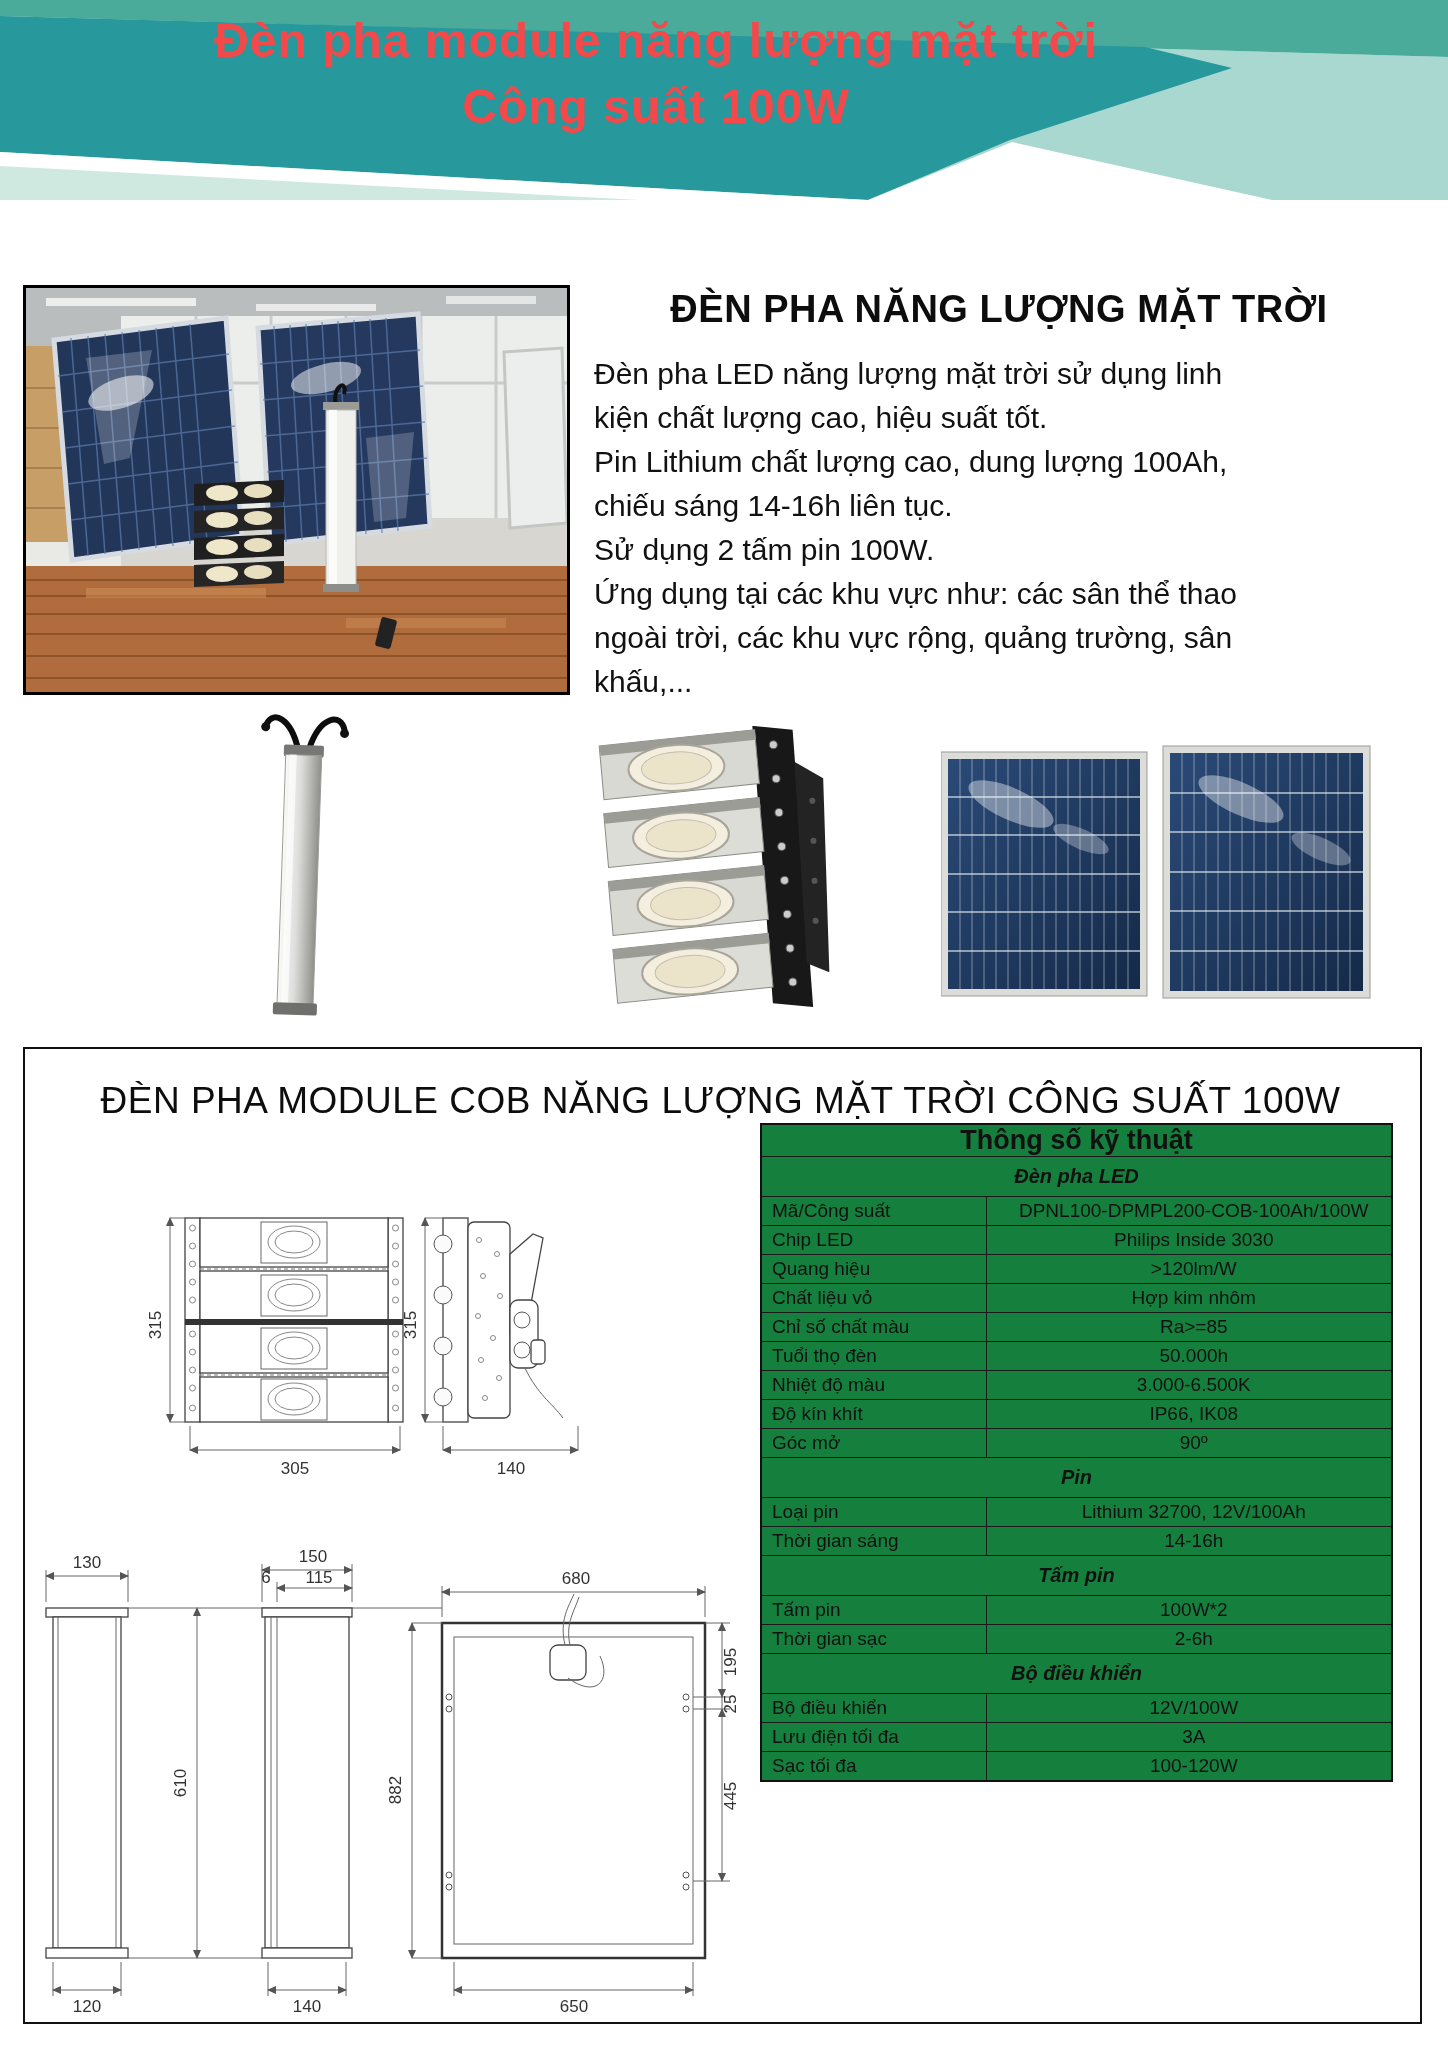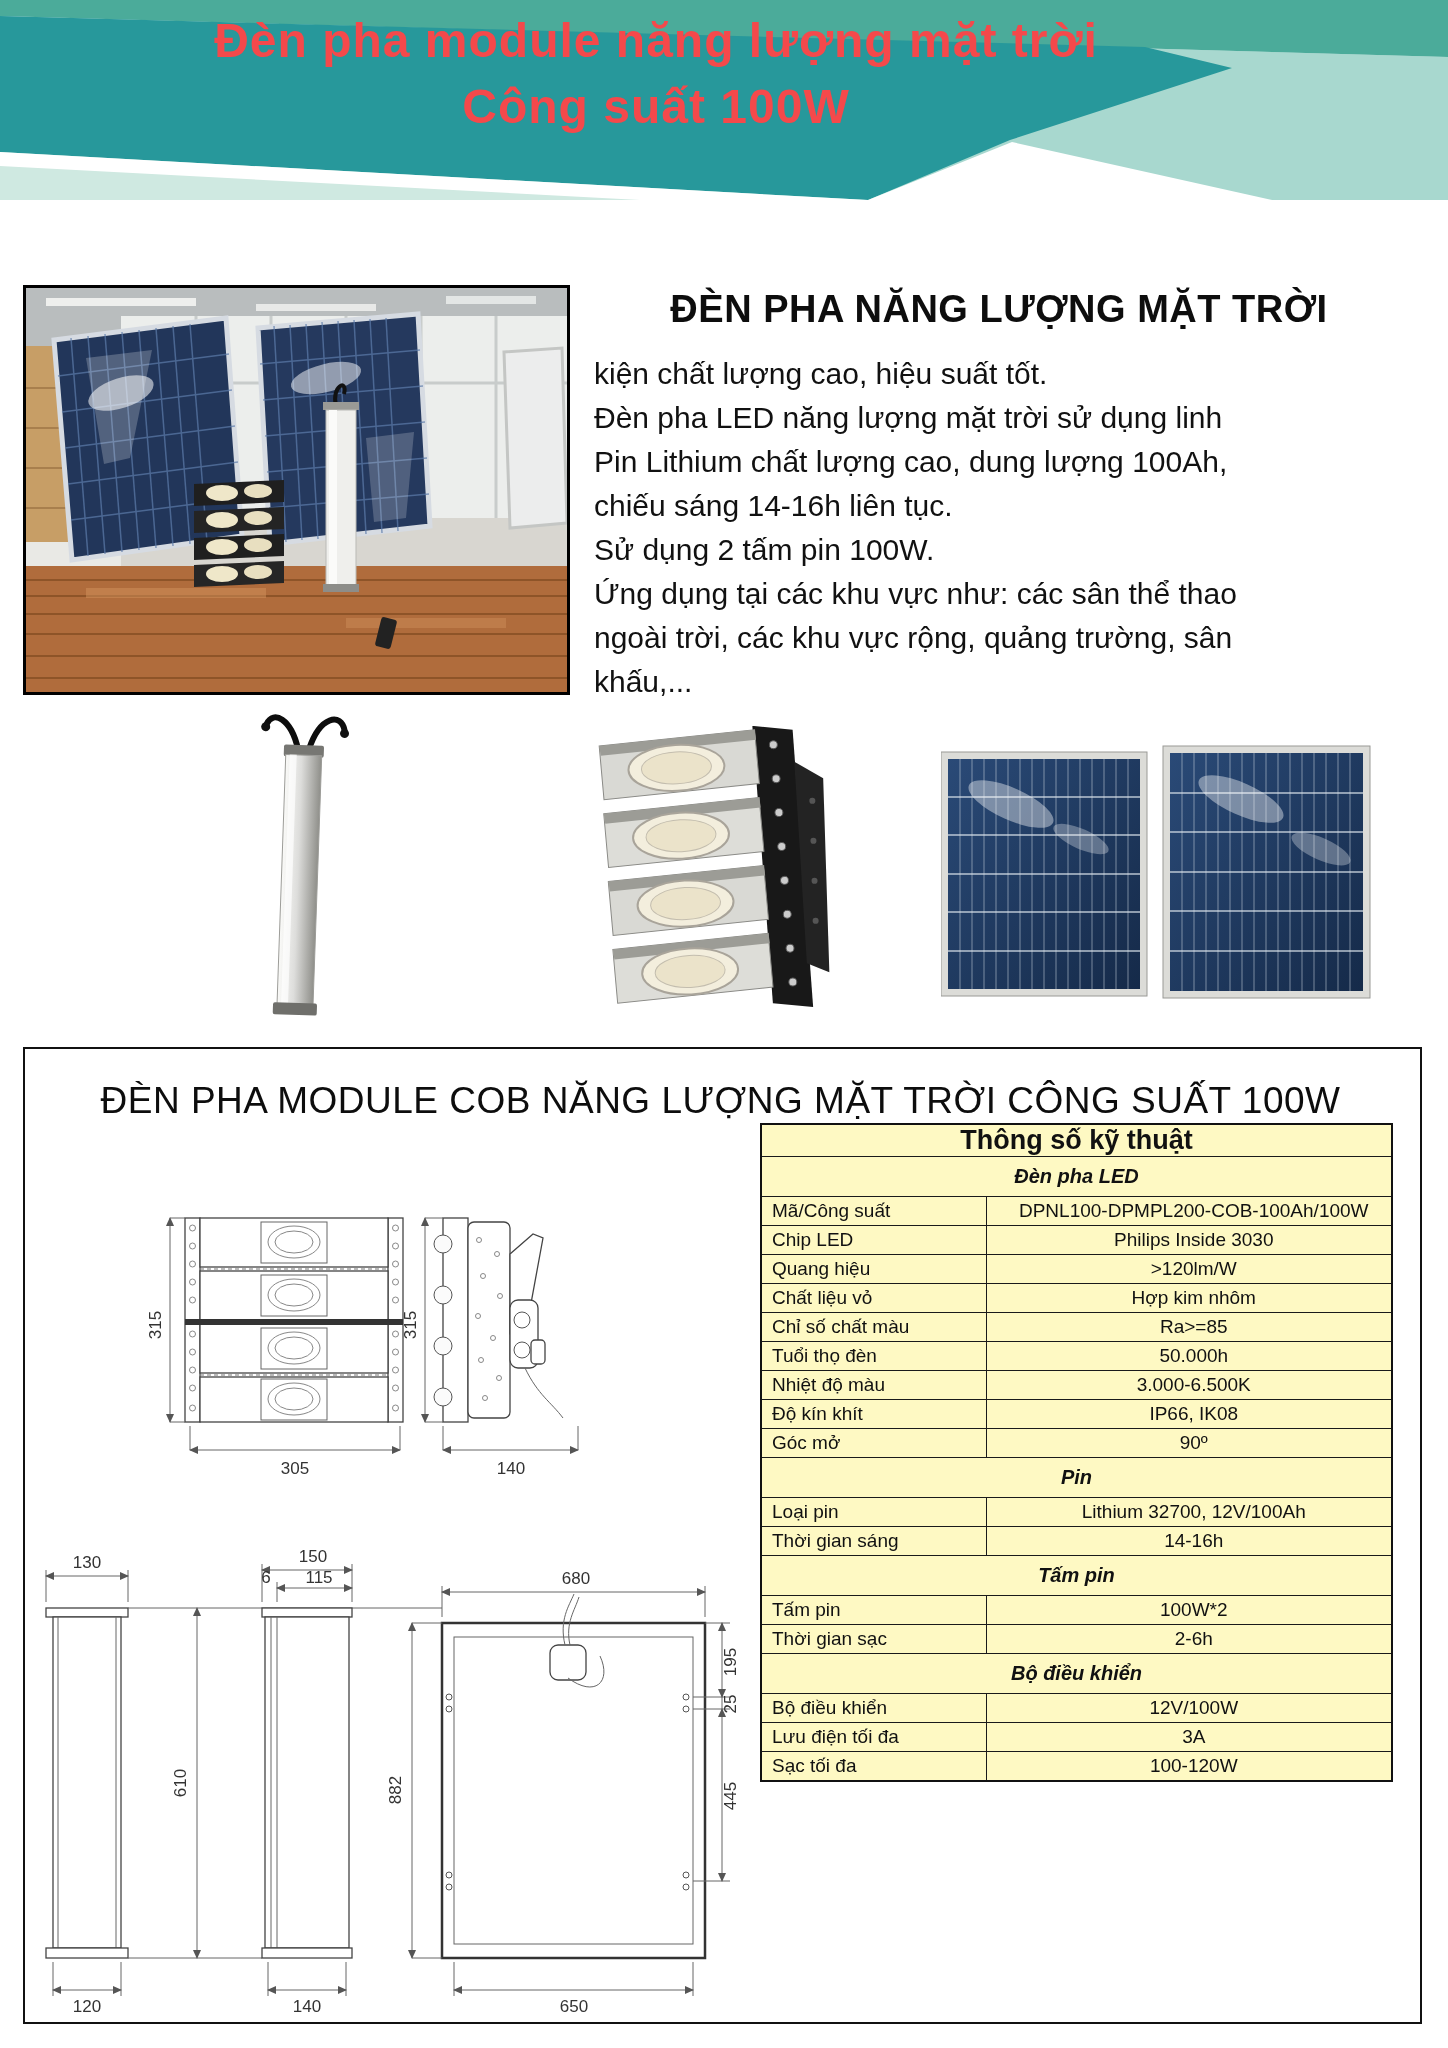"kiện chất lượng cao, hiệu" div { order: before "Đèn pha LED năng lượng" -> after "Đèn pha LED năng lượng" }
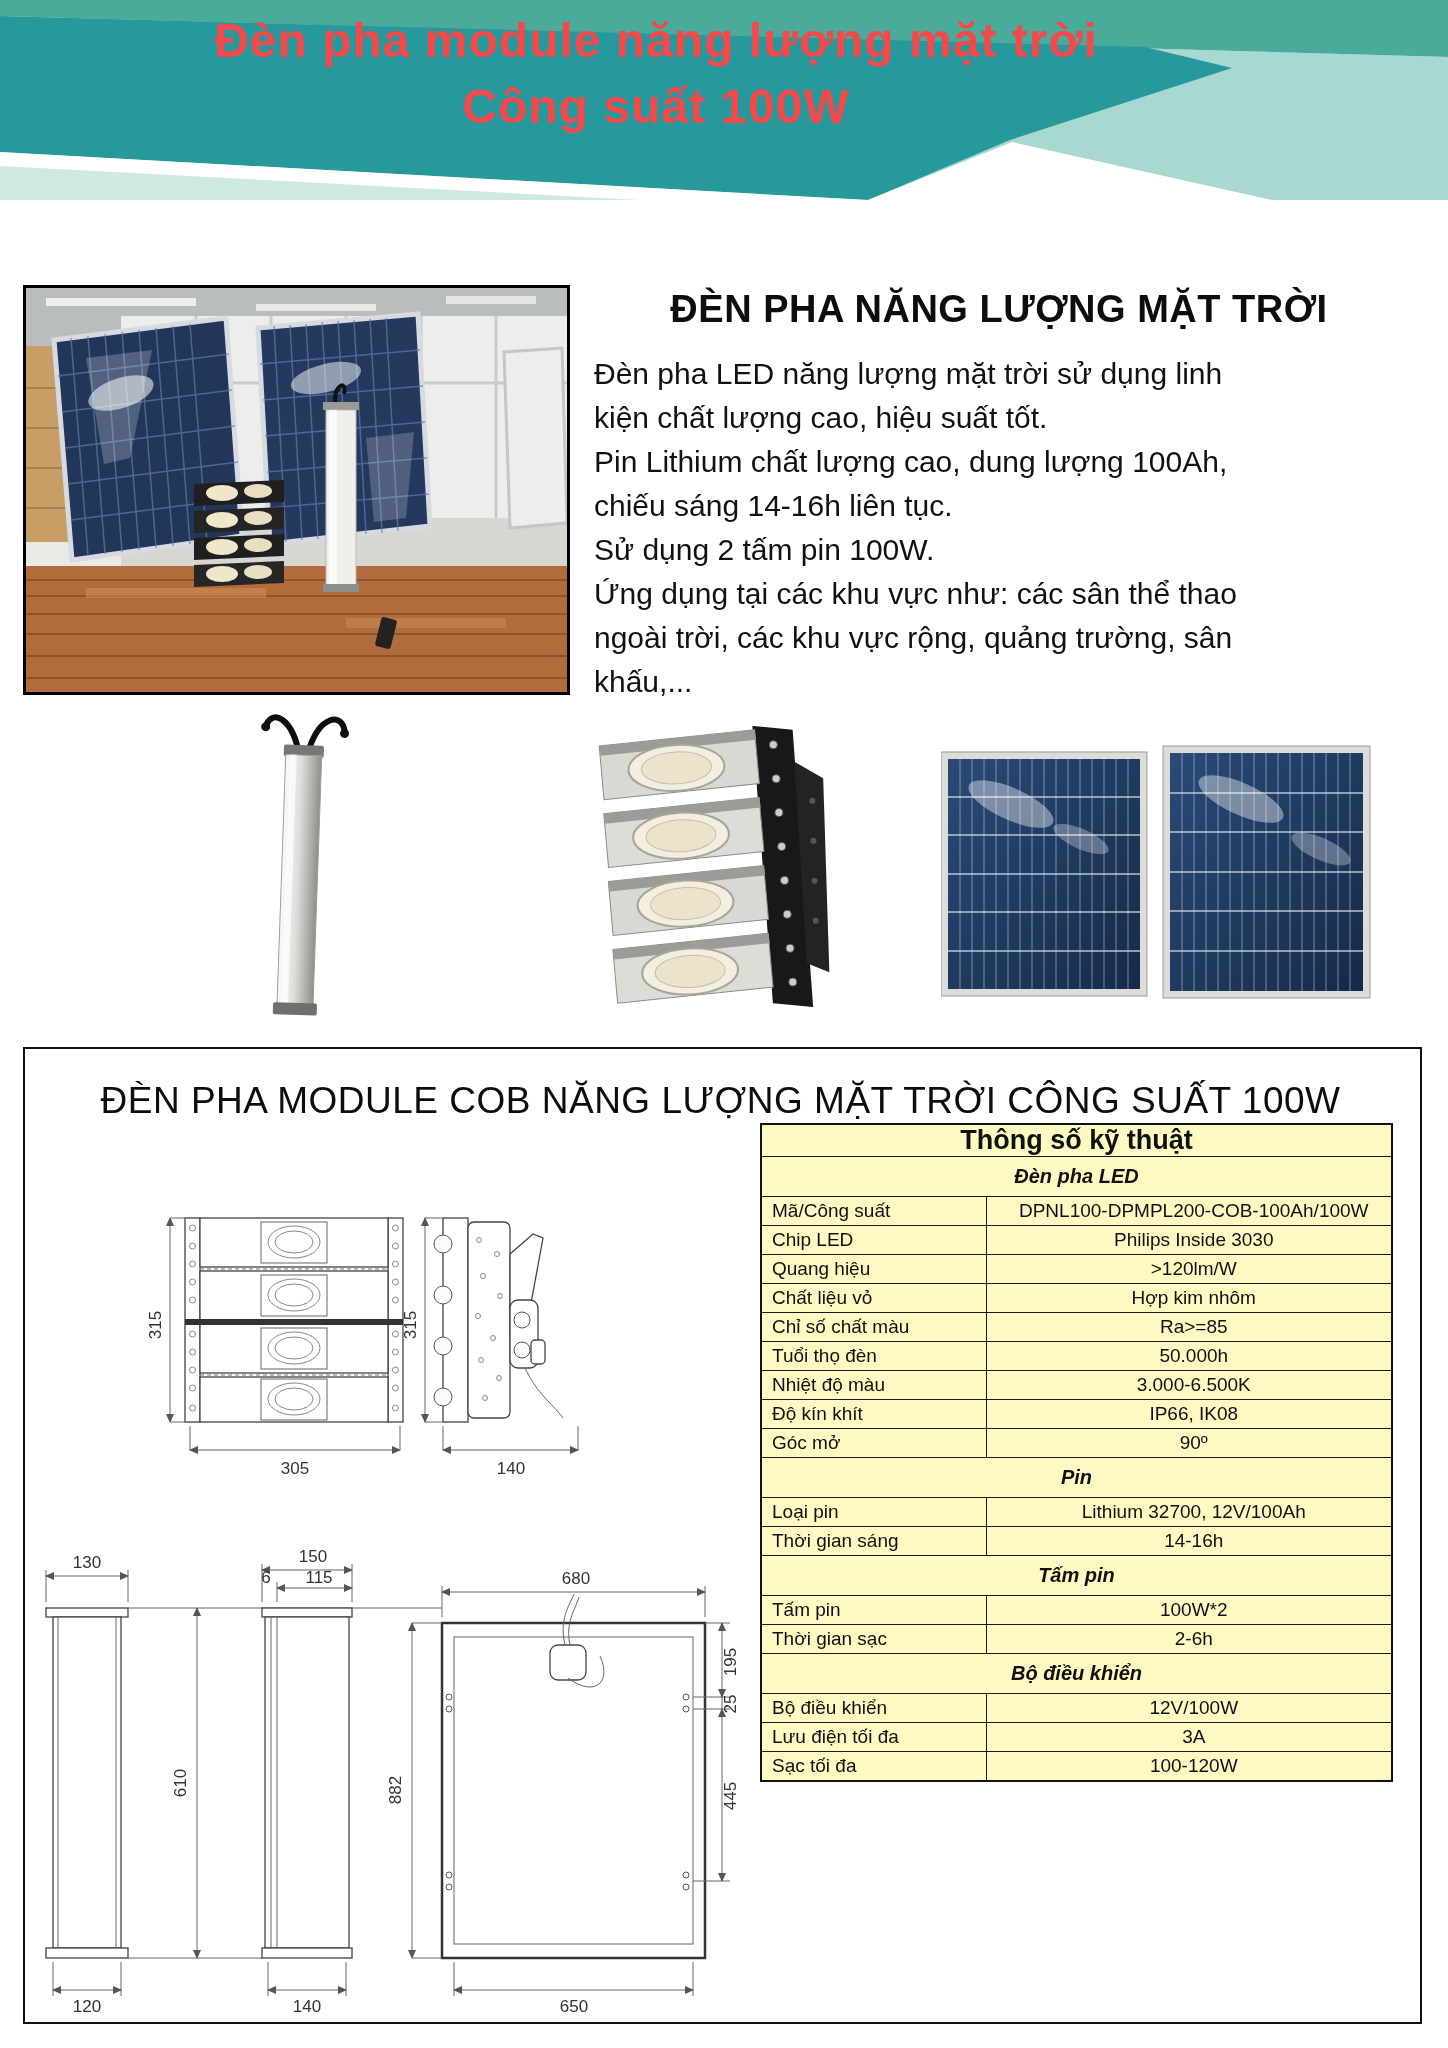"Thông số kỹ thuật" table.spec { background: #fef9c3 -> #15803d }
